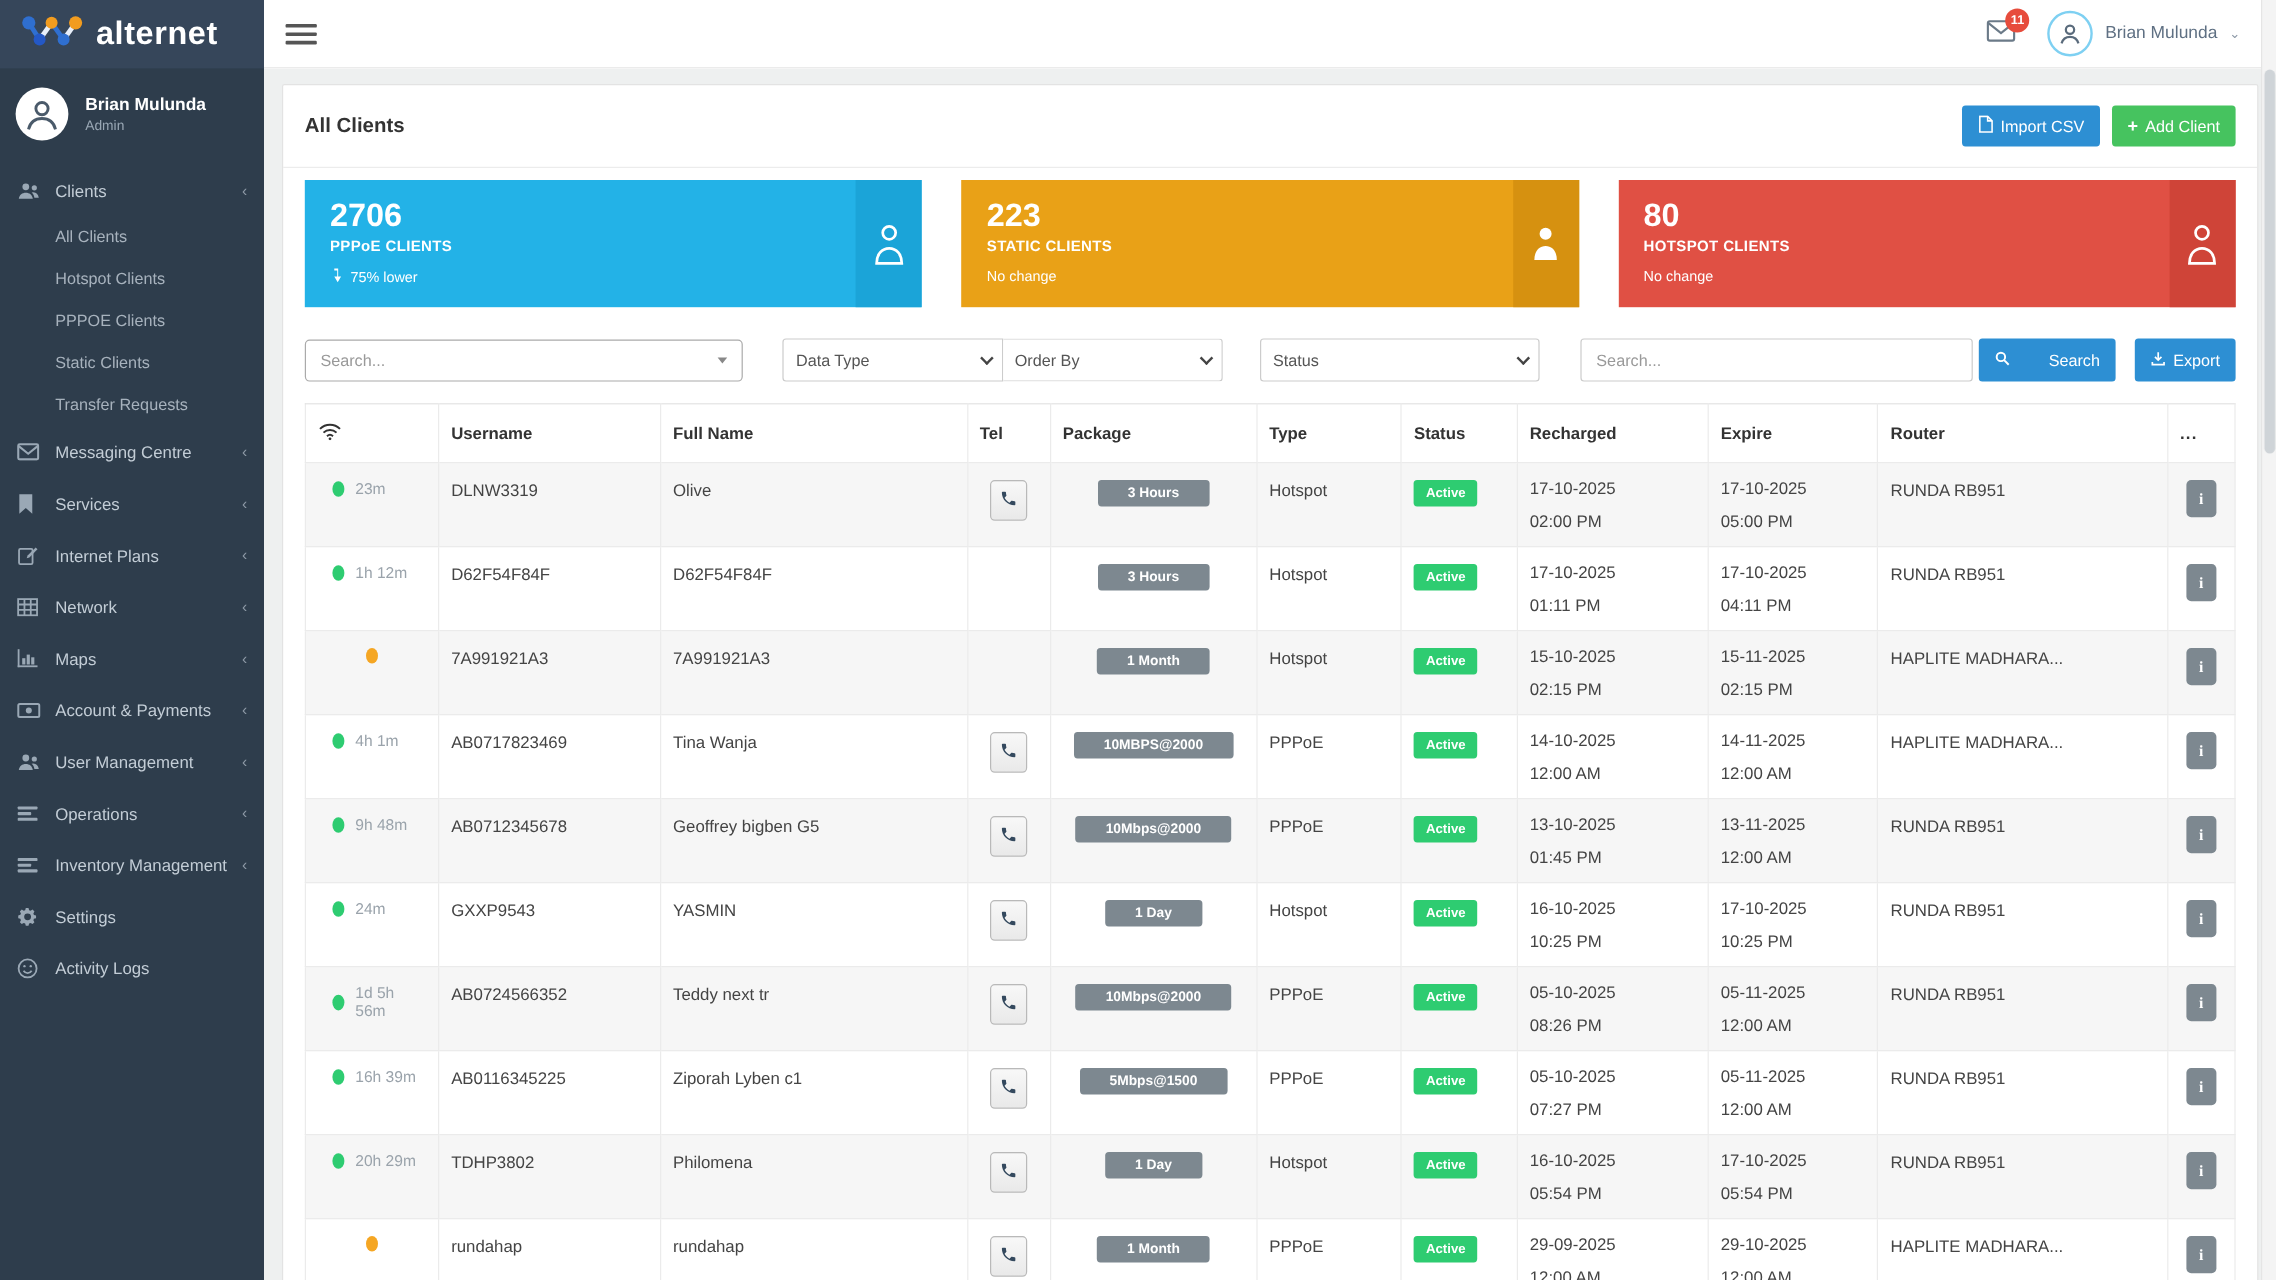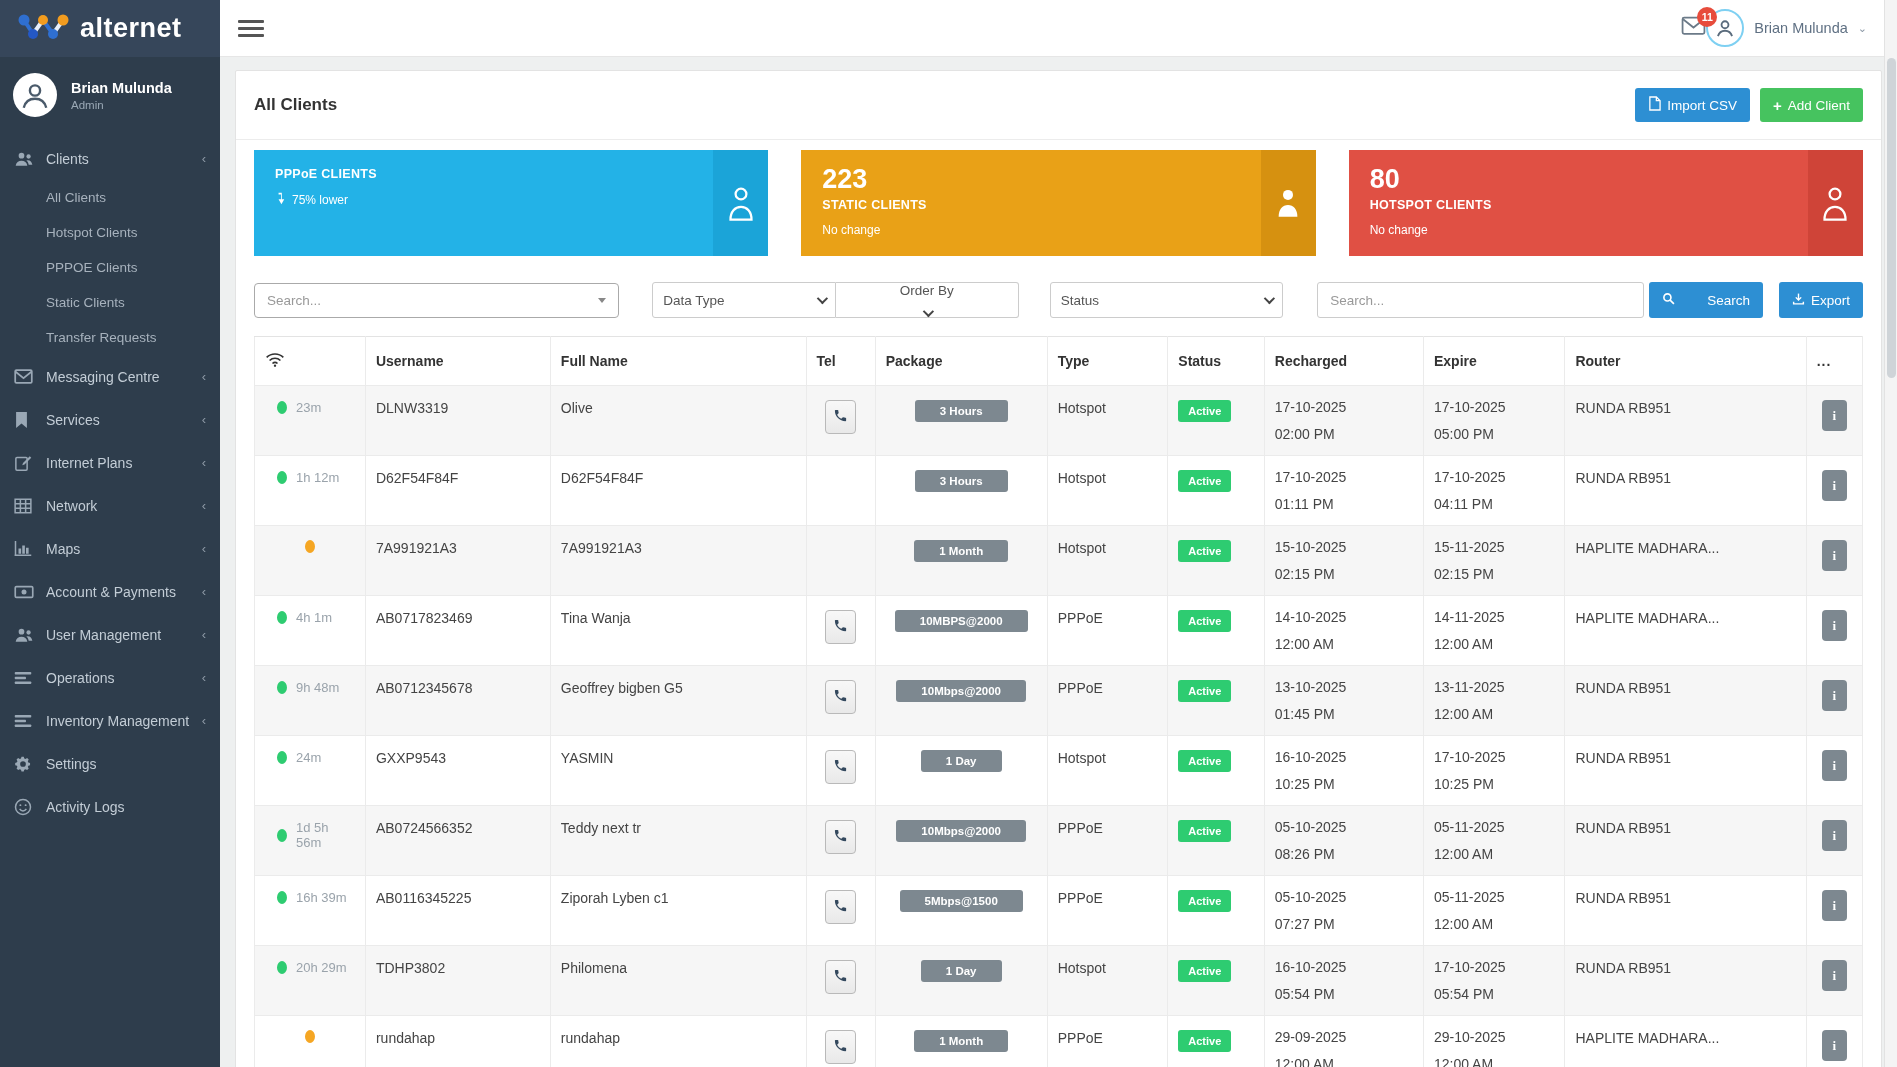"11" .topbar-right { gap: none -> 26px }
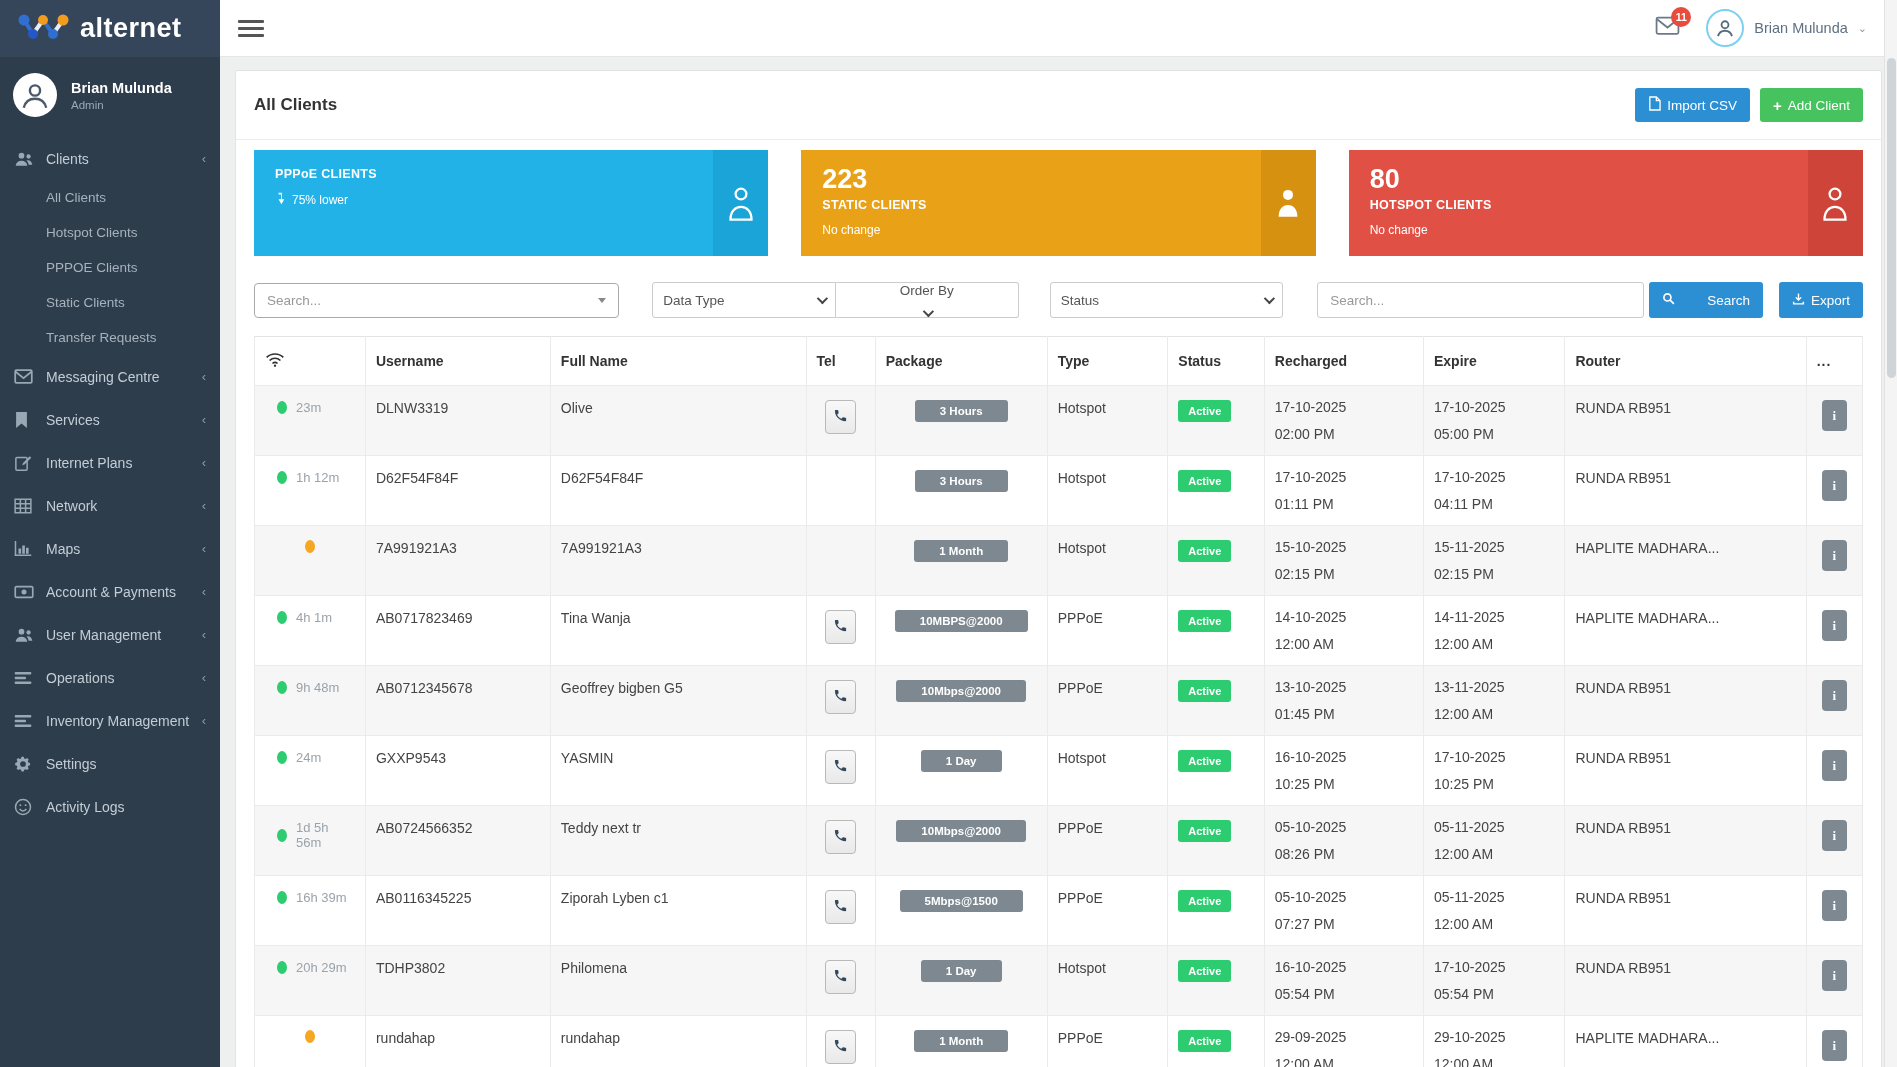"2706" div.card-value { html: none -> <div>2706</div> }
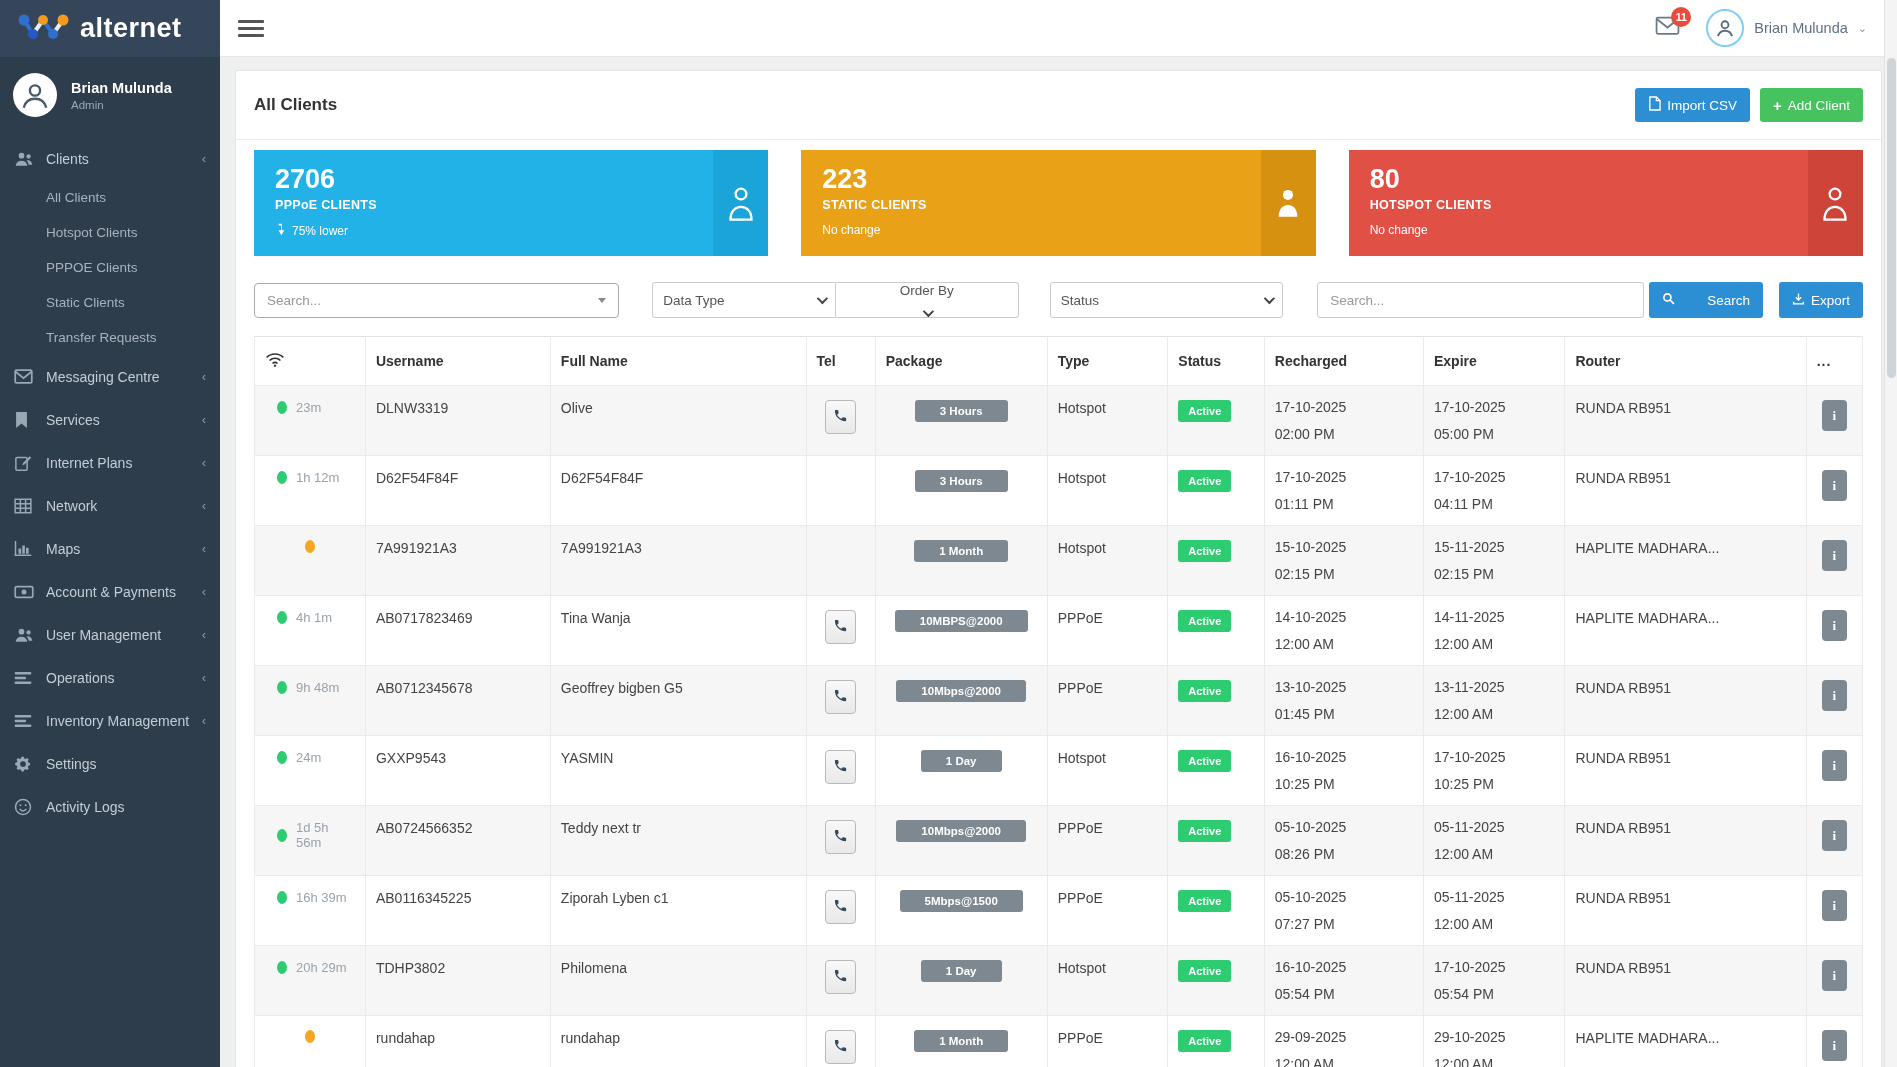"Order By" .sel-orderby { flex-direction: column -> none }
